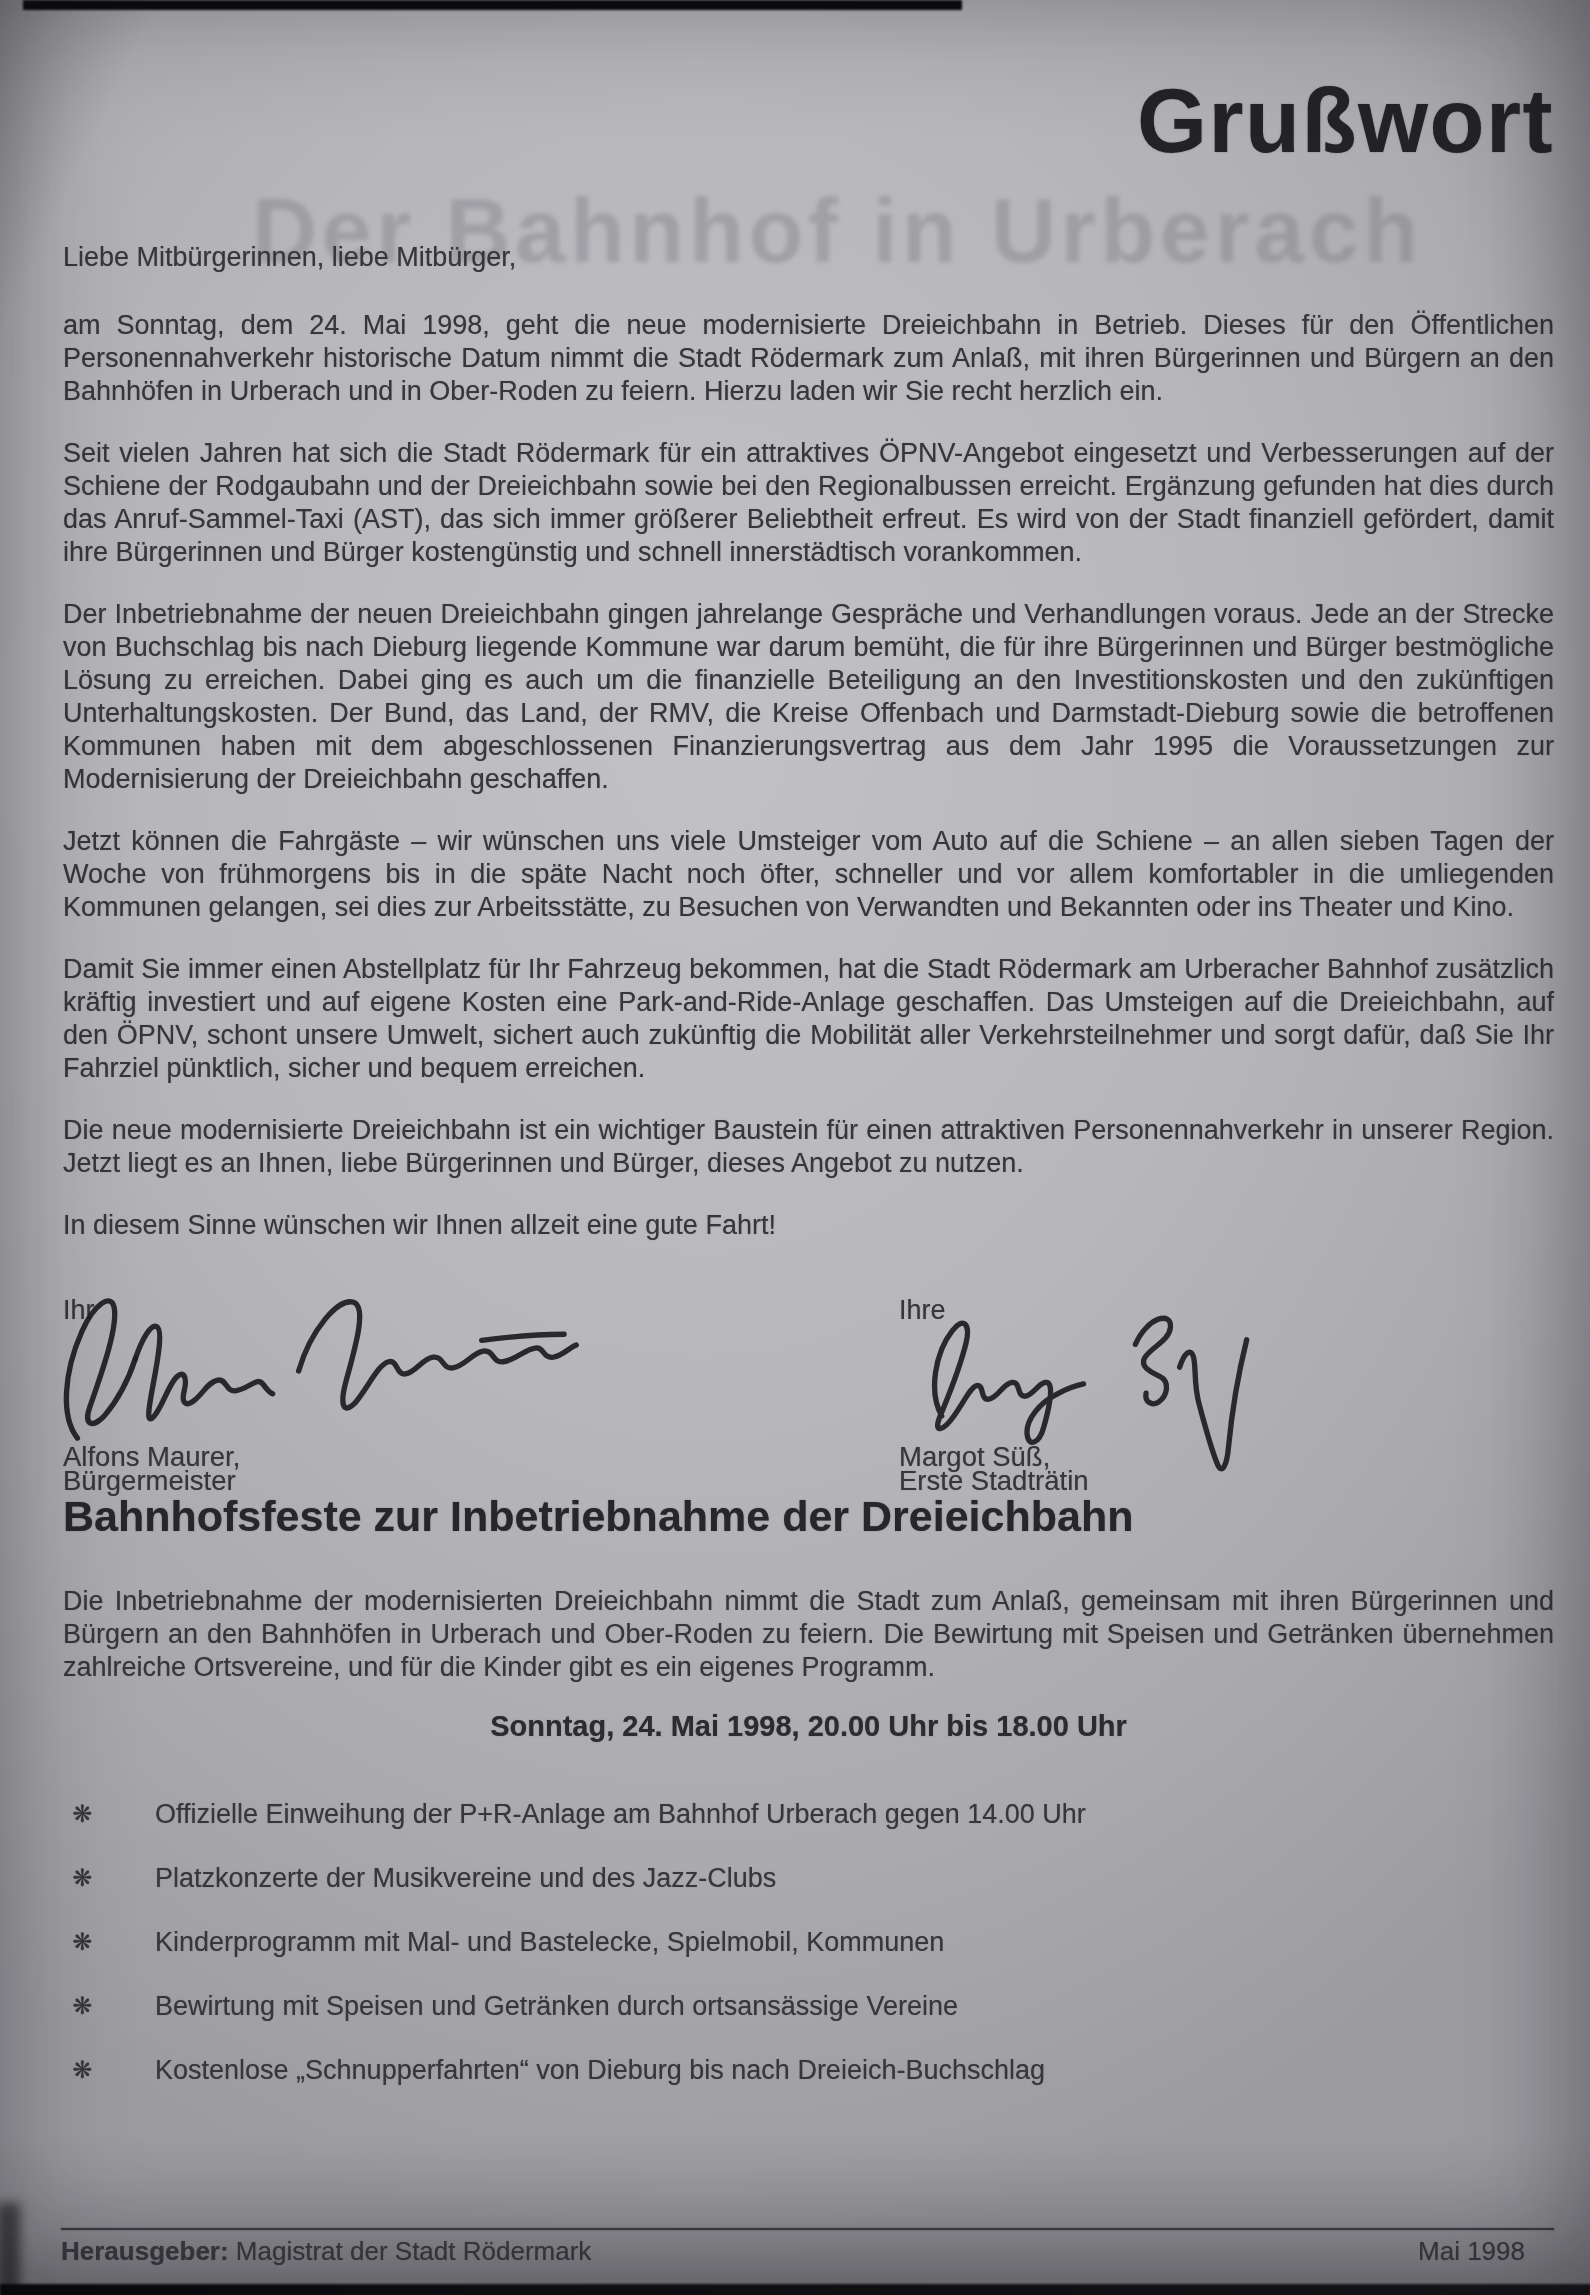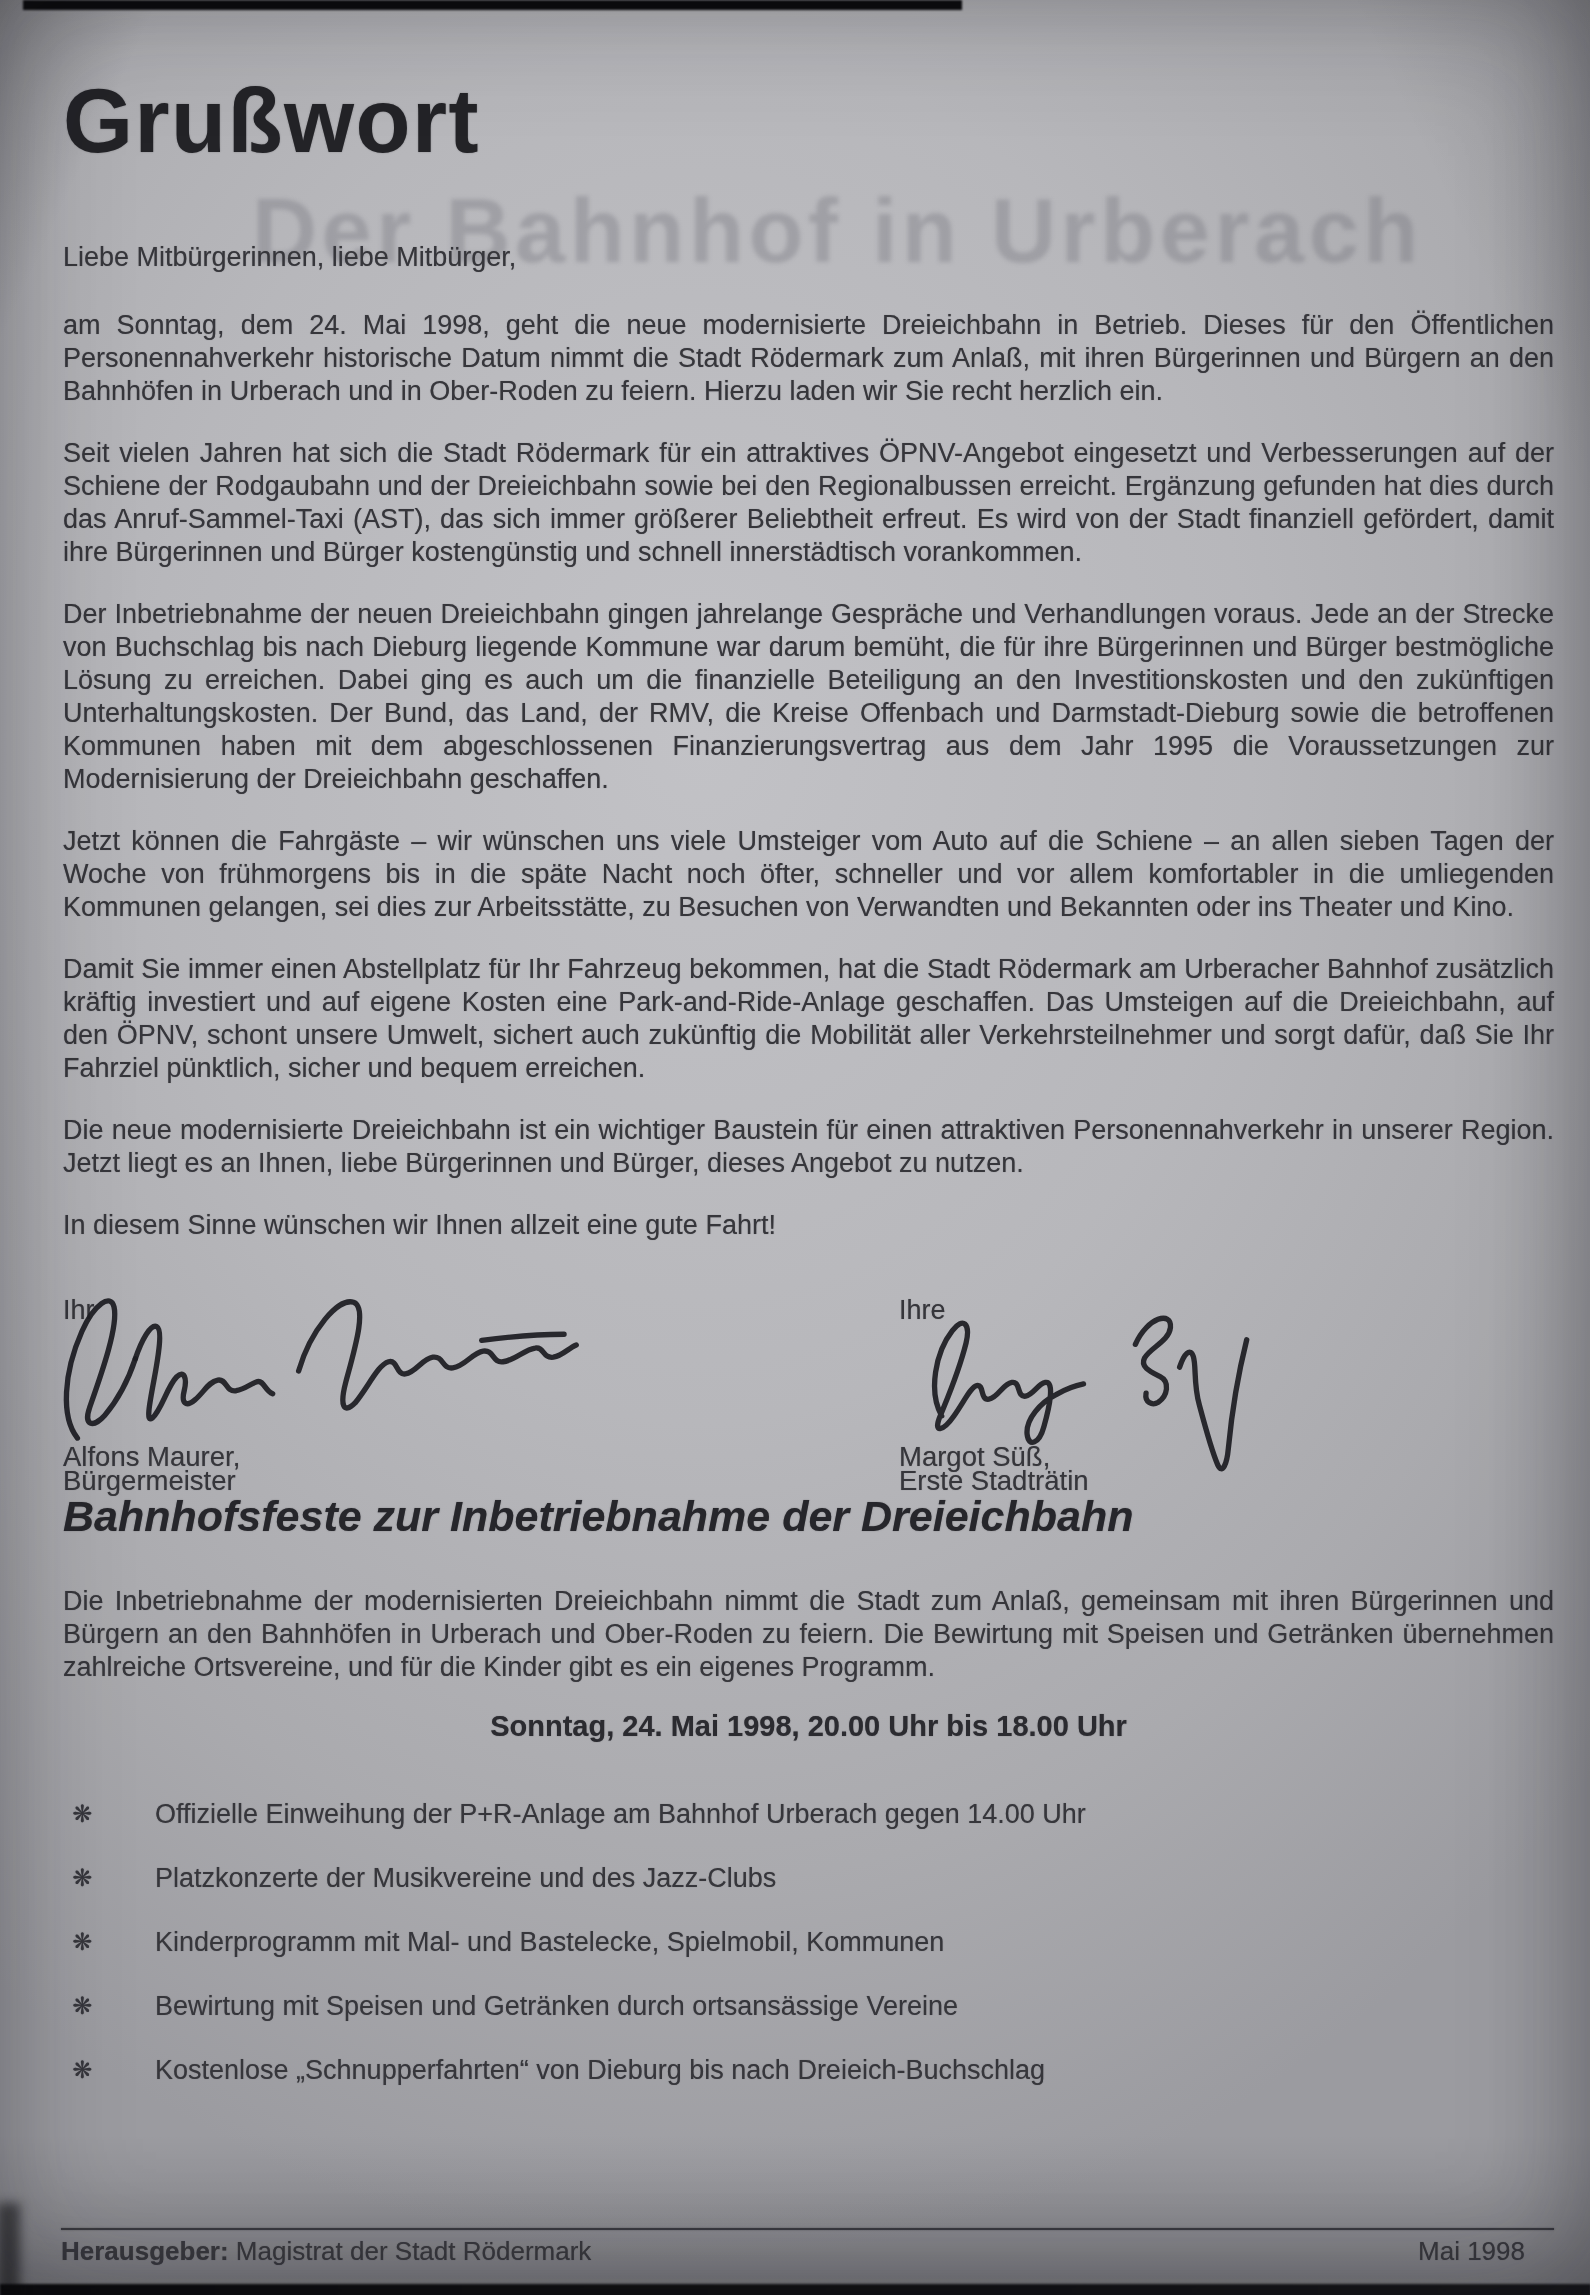"Grußwort" h1 { text-align: none -> right }
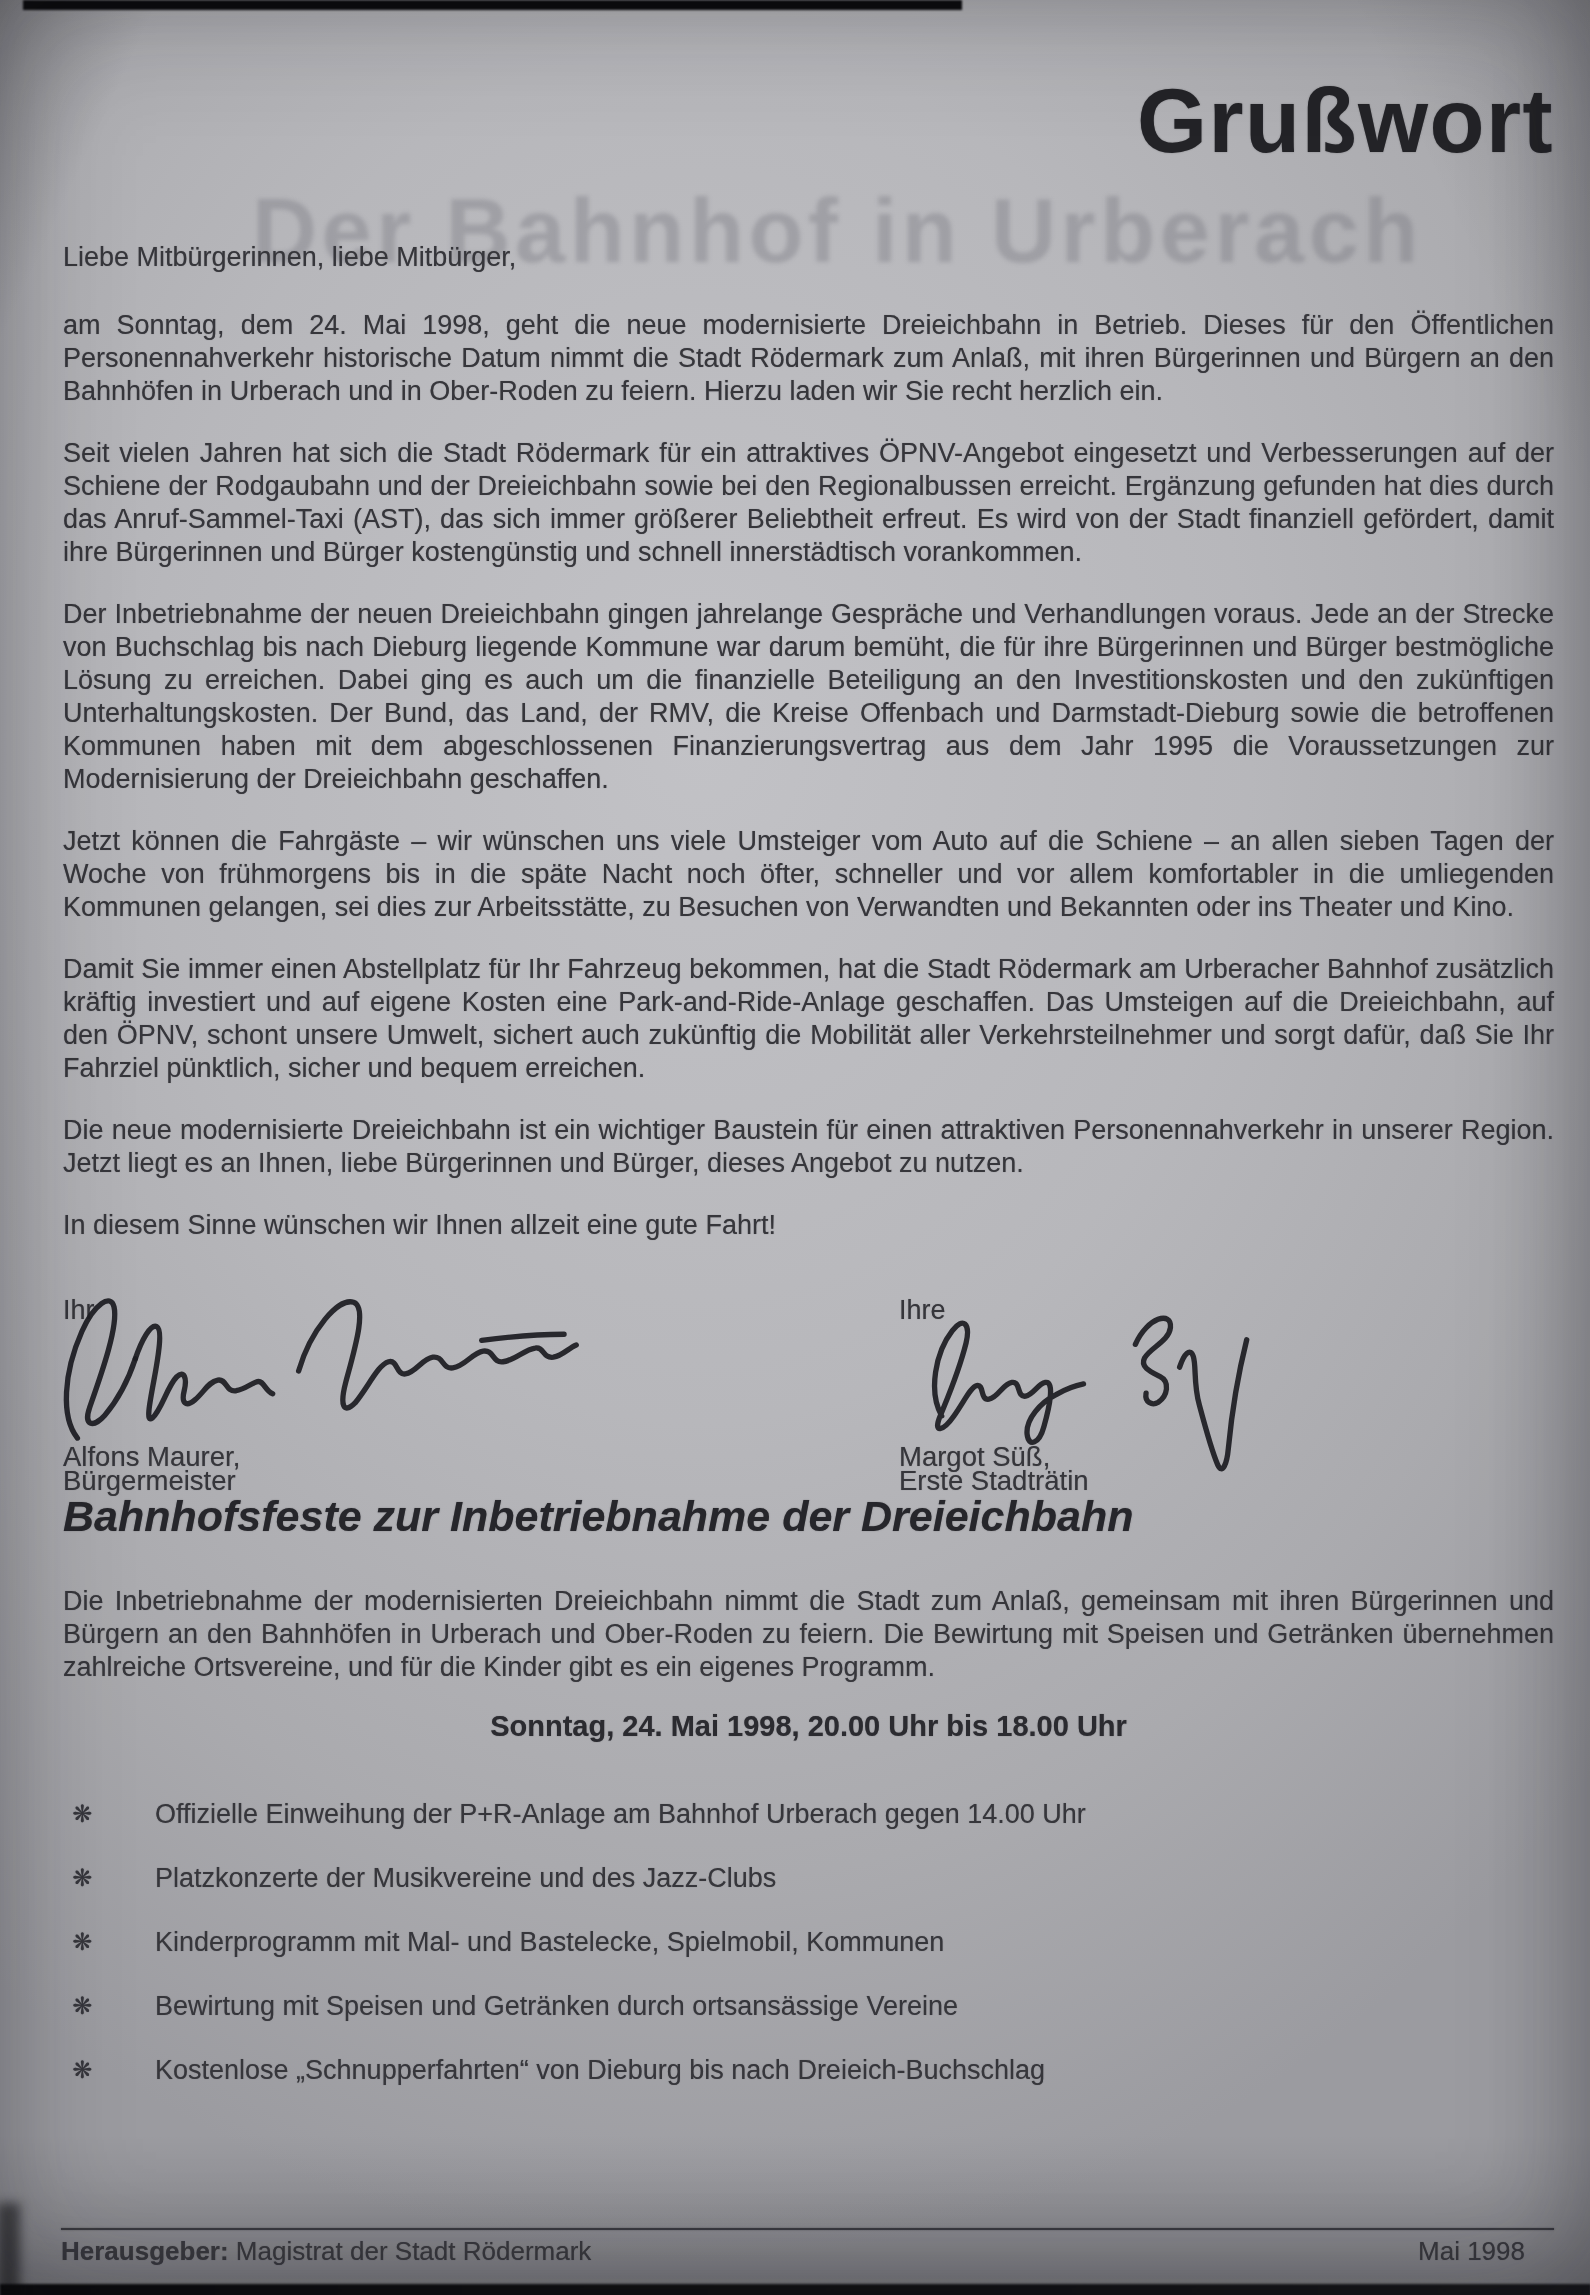"Bahnhofsfeste zur Inbetriebnahme der" h2 { font-style: italic -> none }
